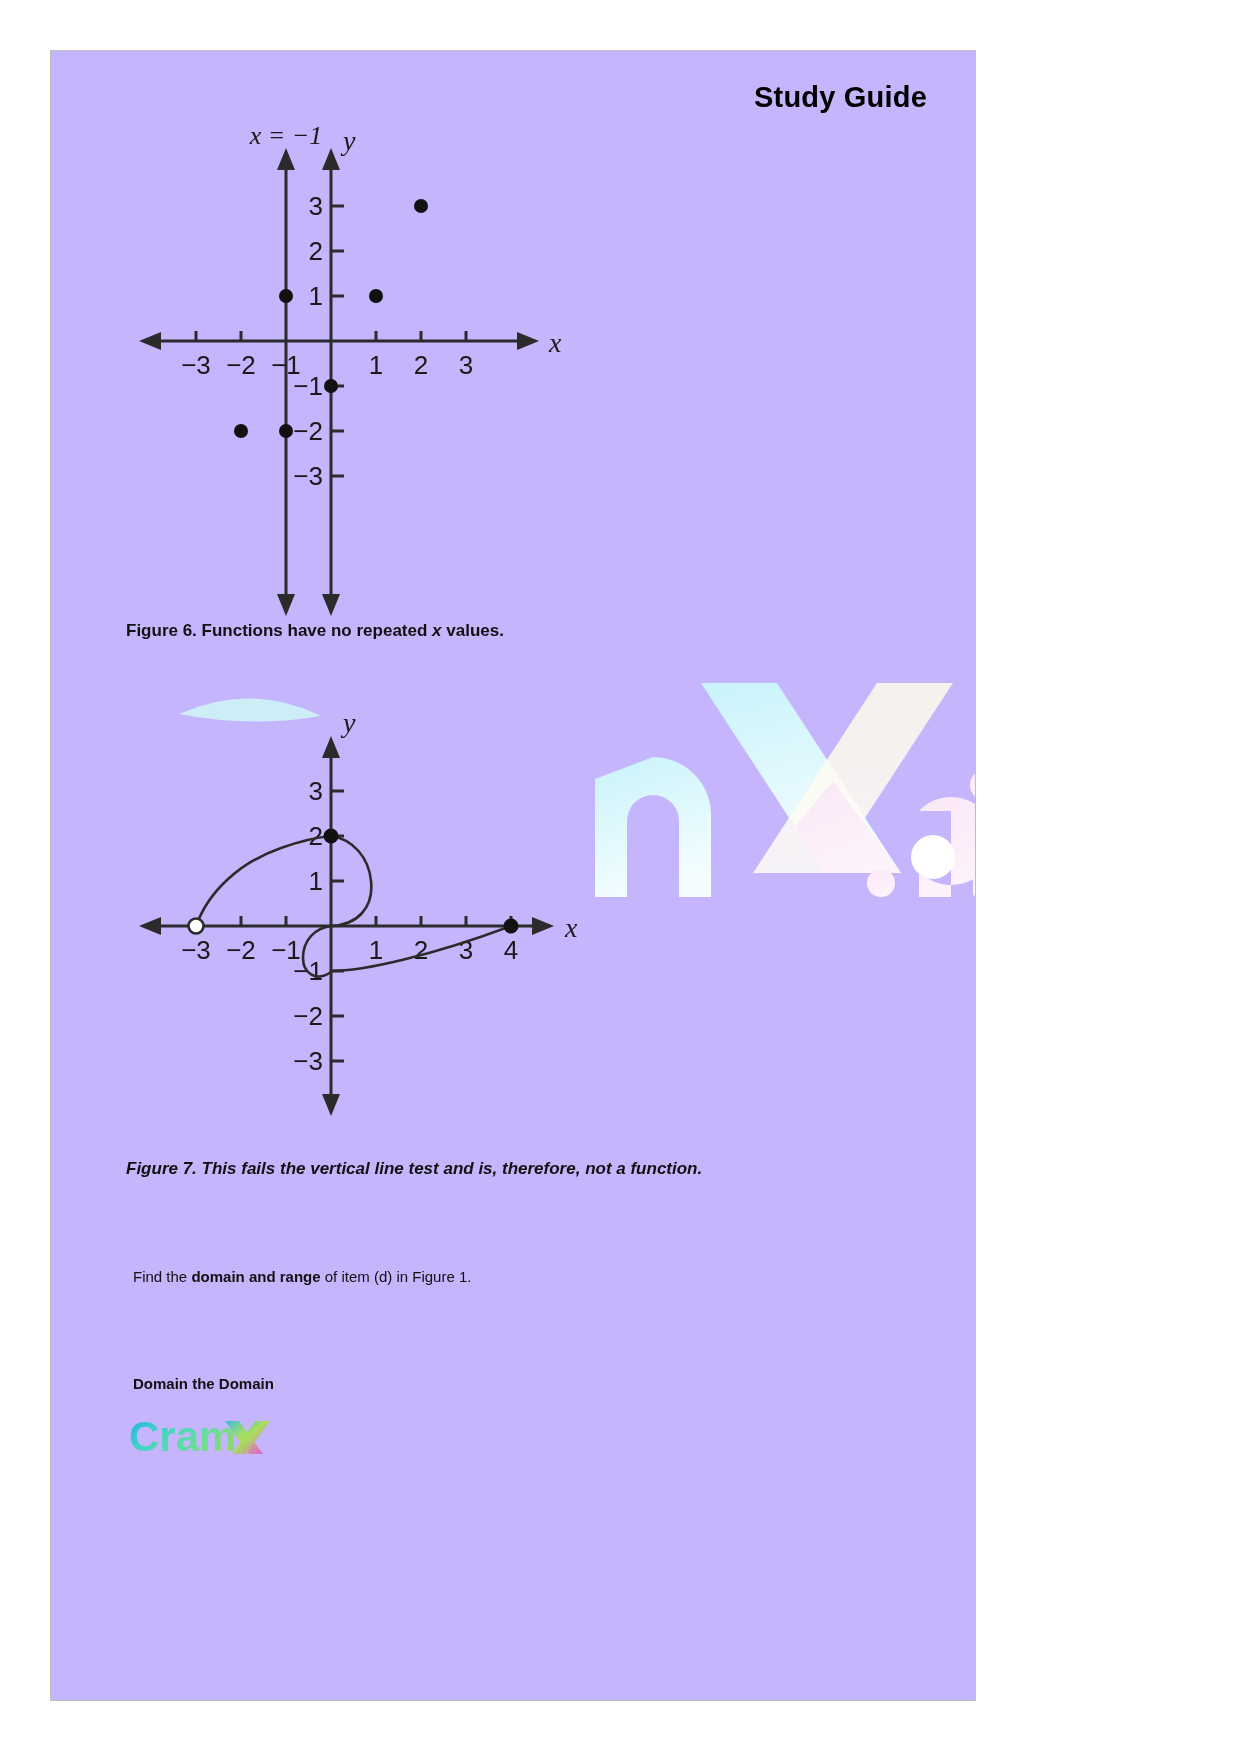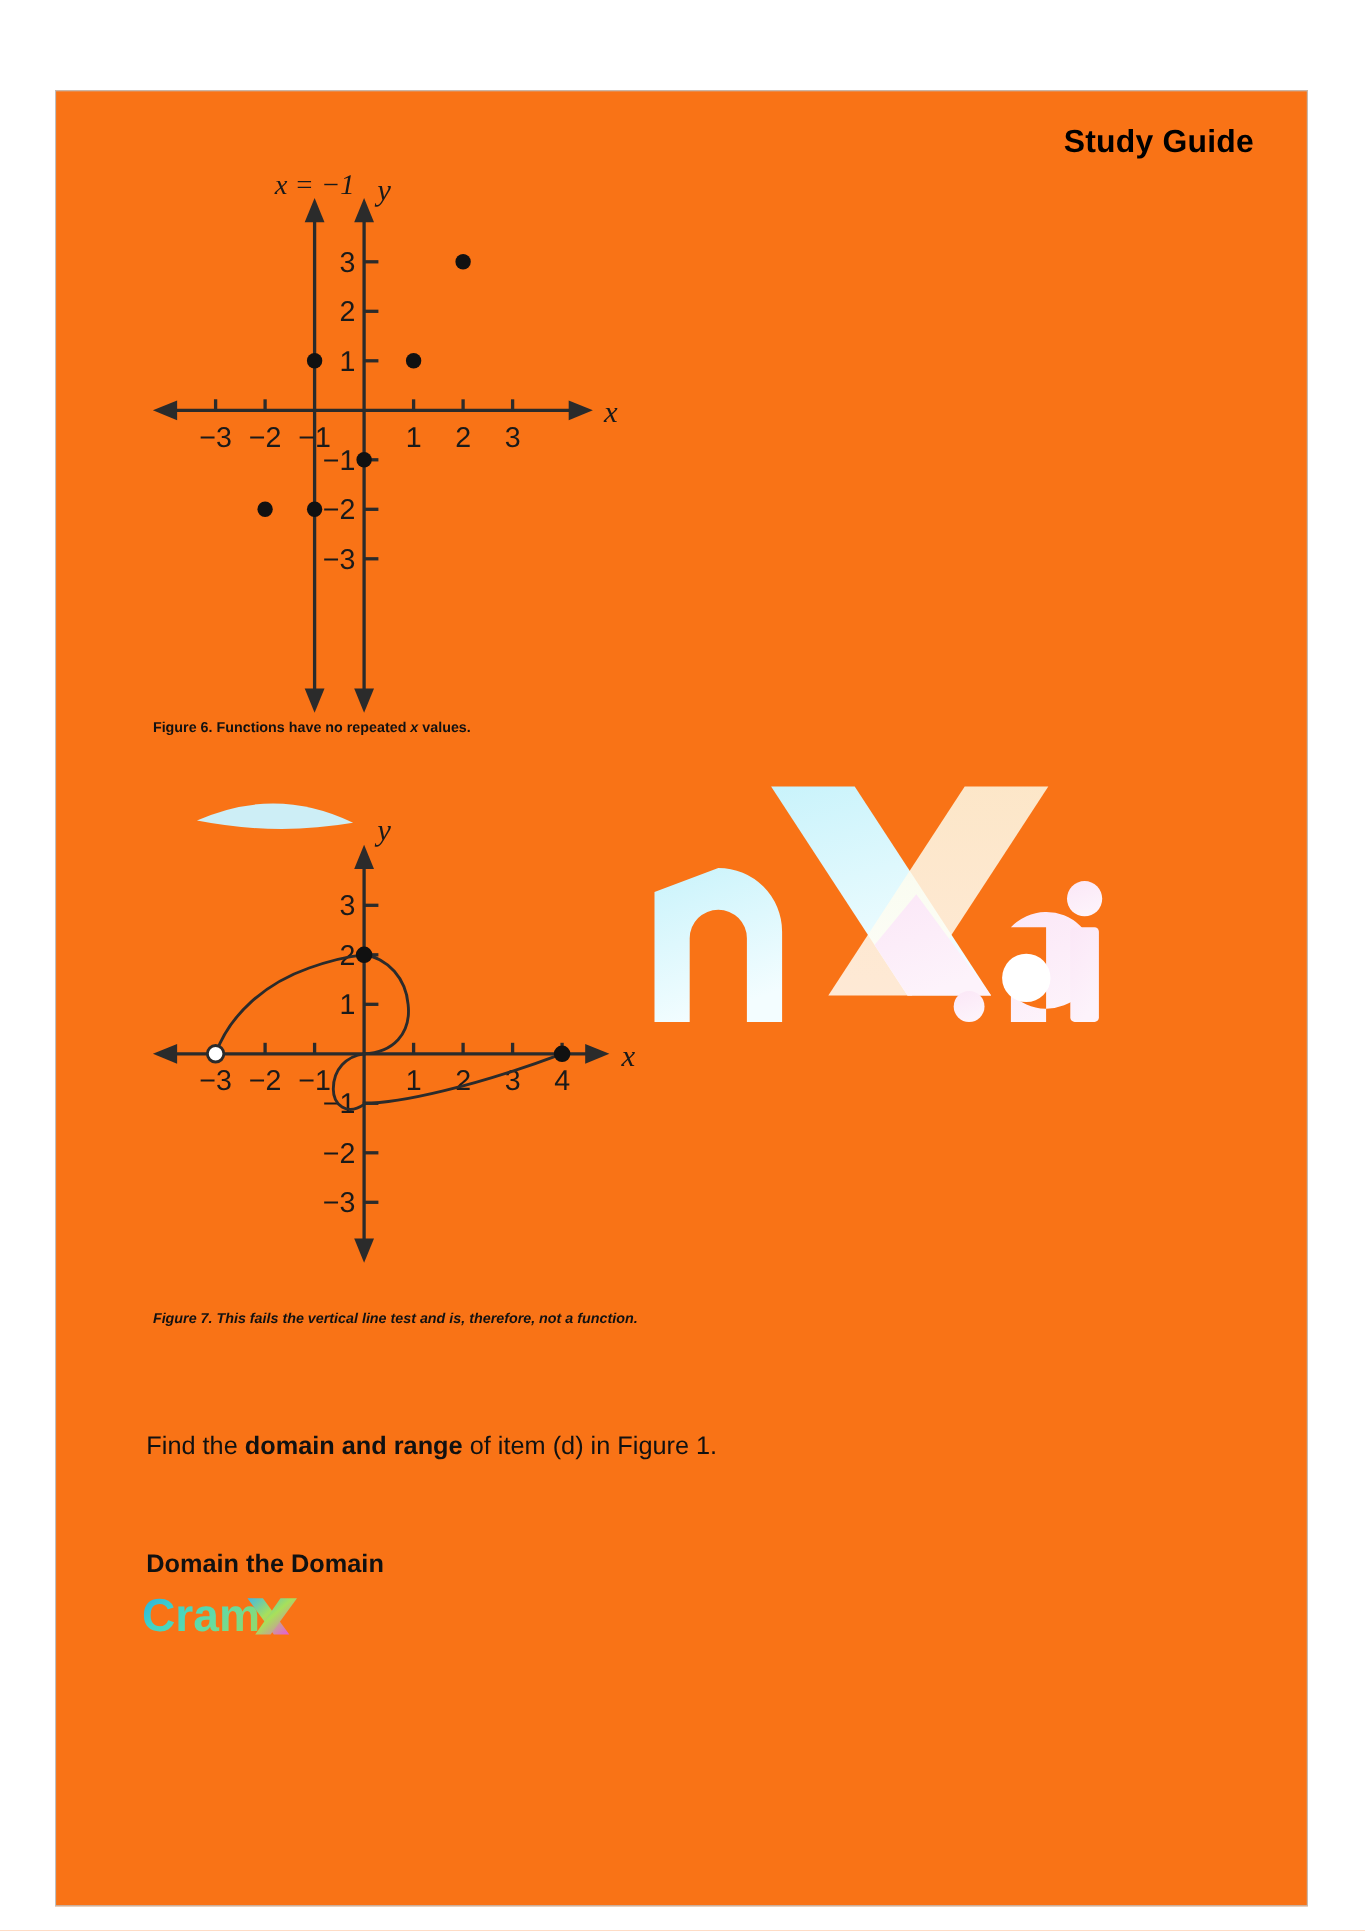"Study Guide" .page { background: #f97316 -> #c4b5fd; margin-top: 32px -> none; width: 1139px -> 926px }
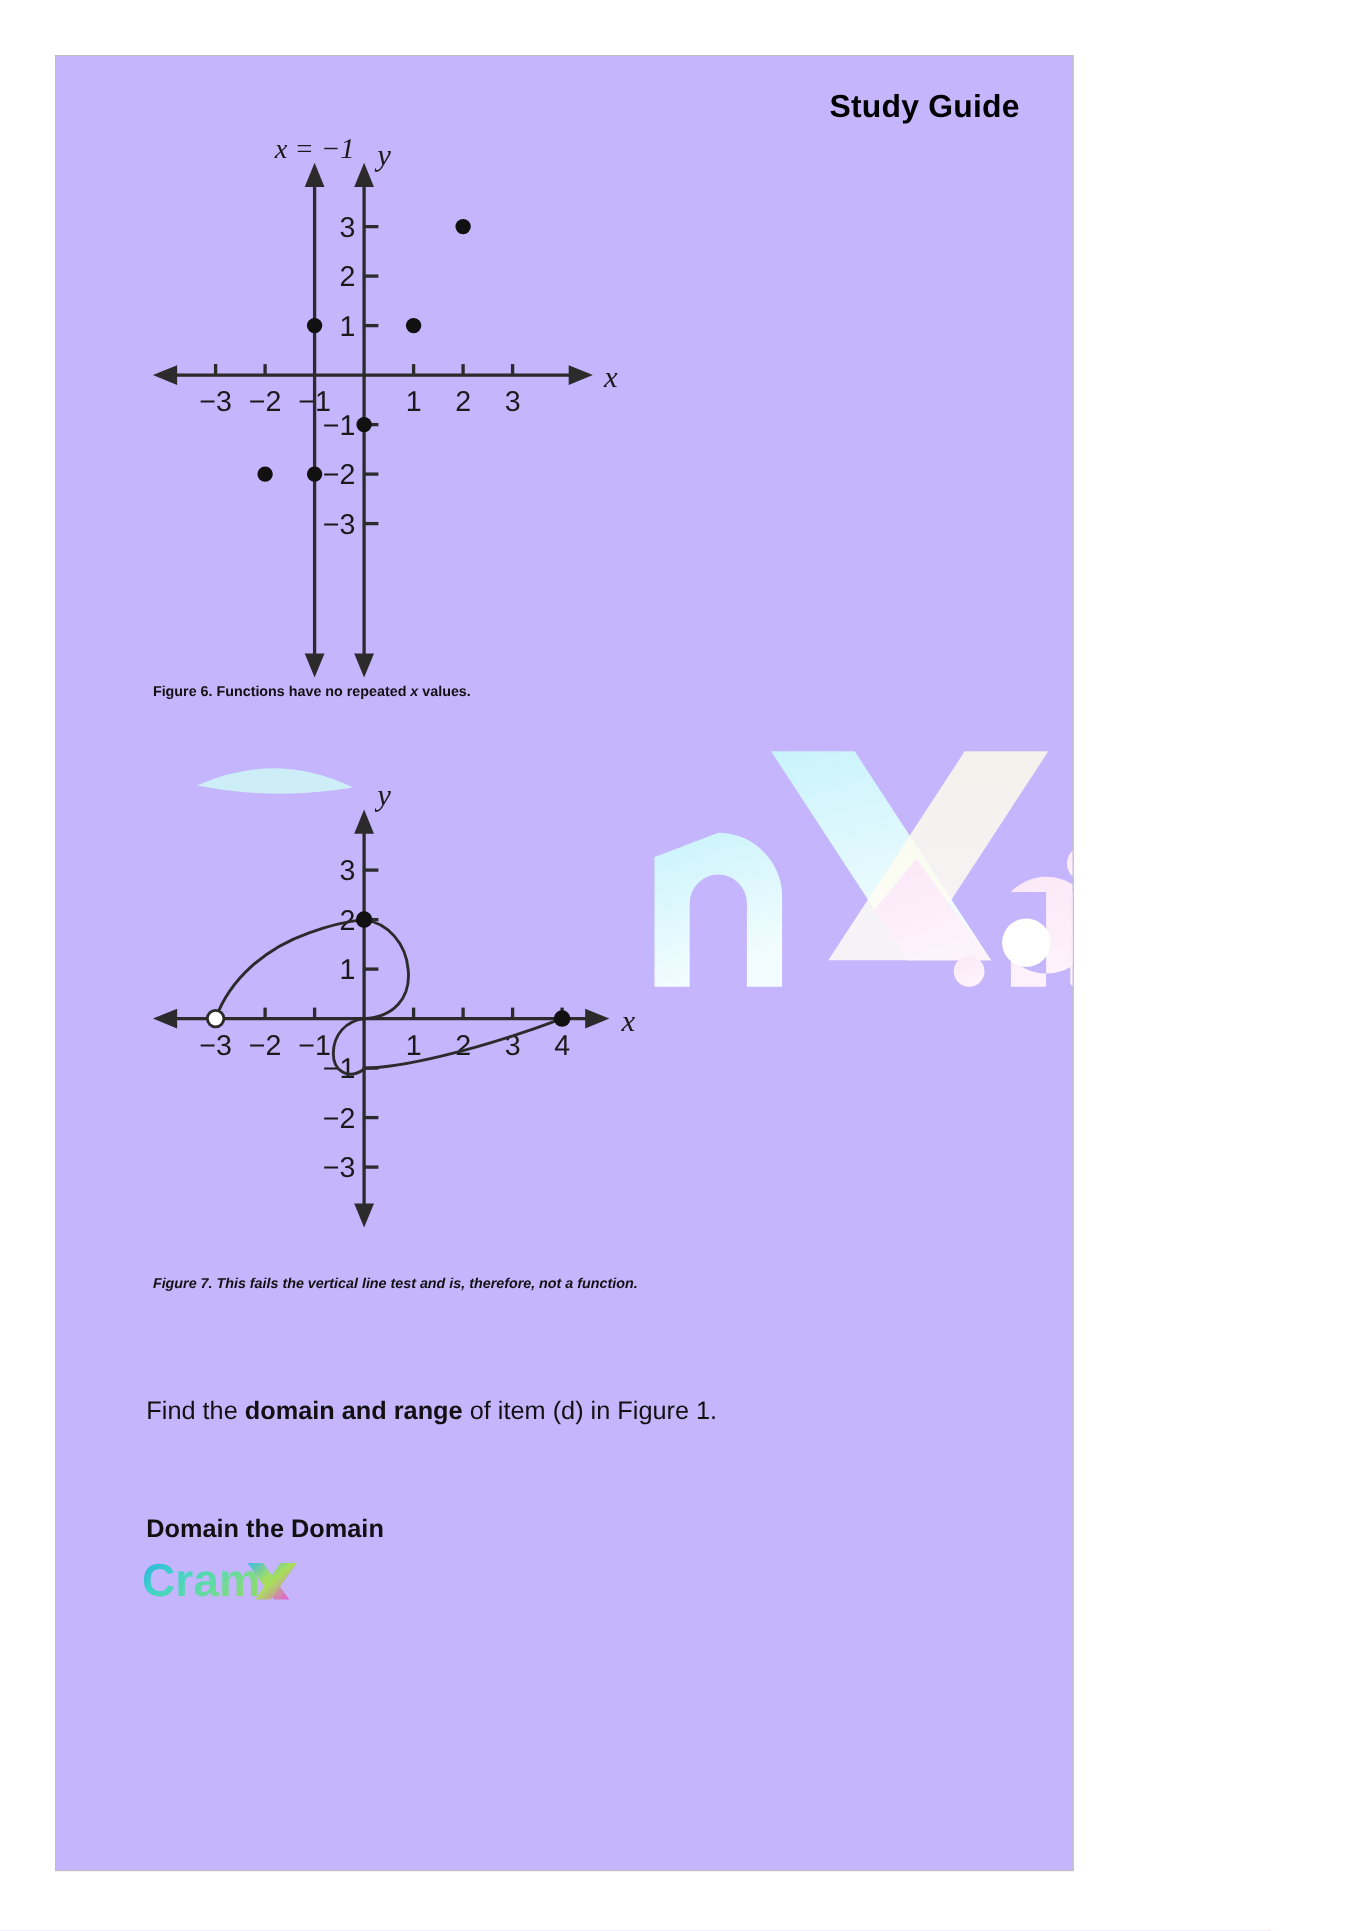"Figure 6. Functions have no" .fig-caption { font-size: 13px -> 17px; left: 88px -> 75px }
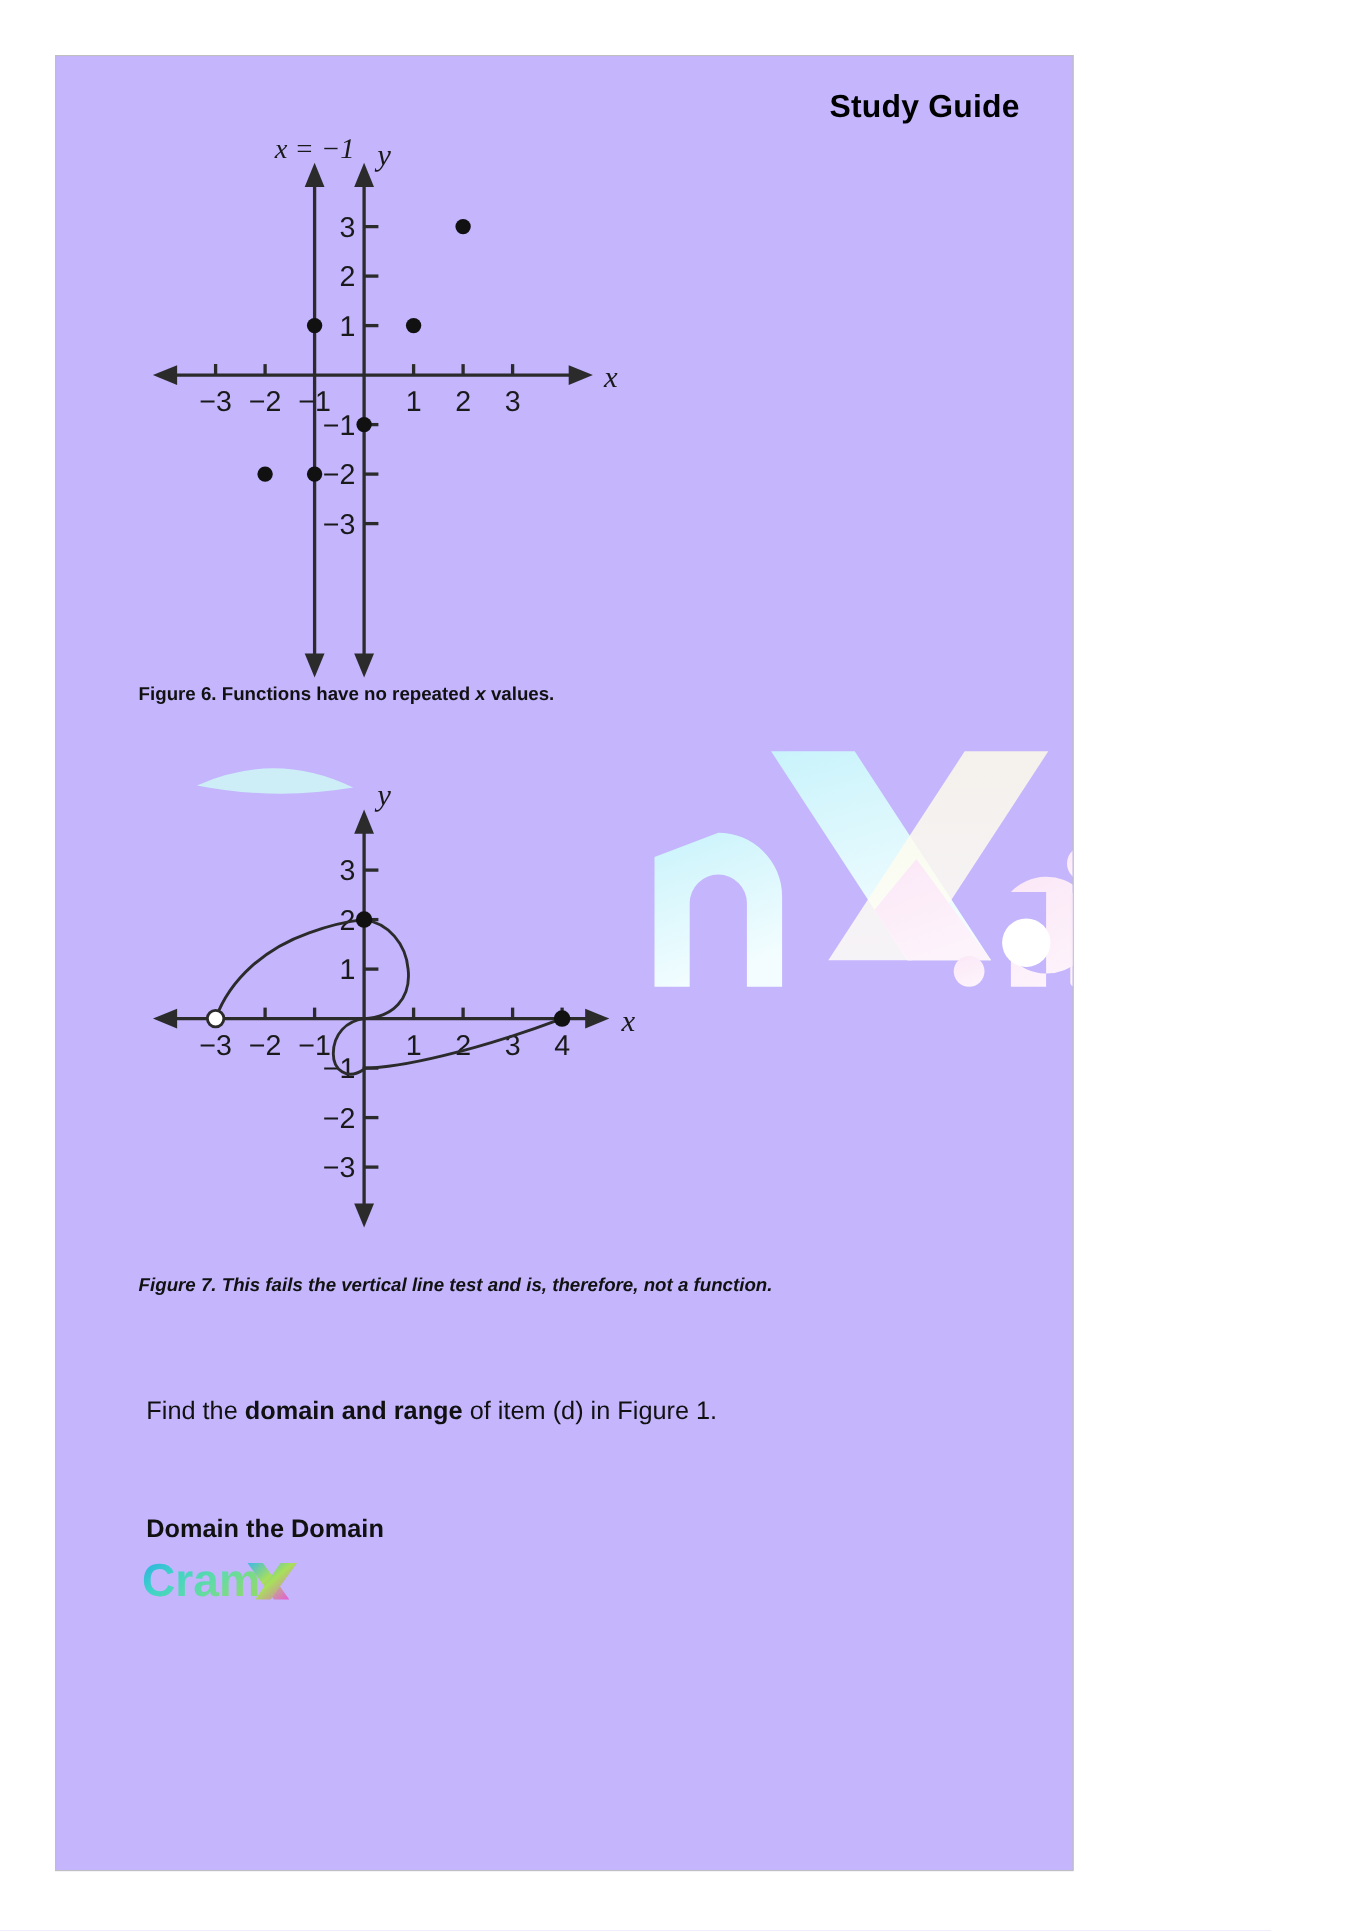"Find the domain and range" .body-text { font-size: 23px -> 15px }
